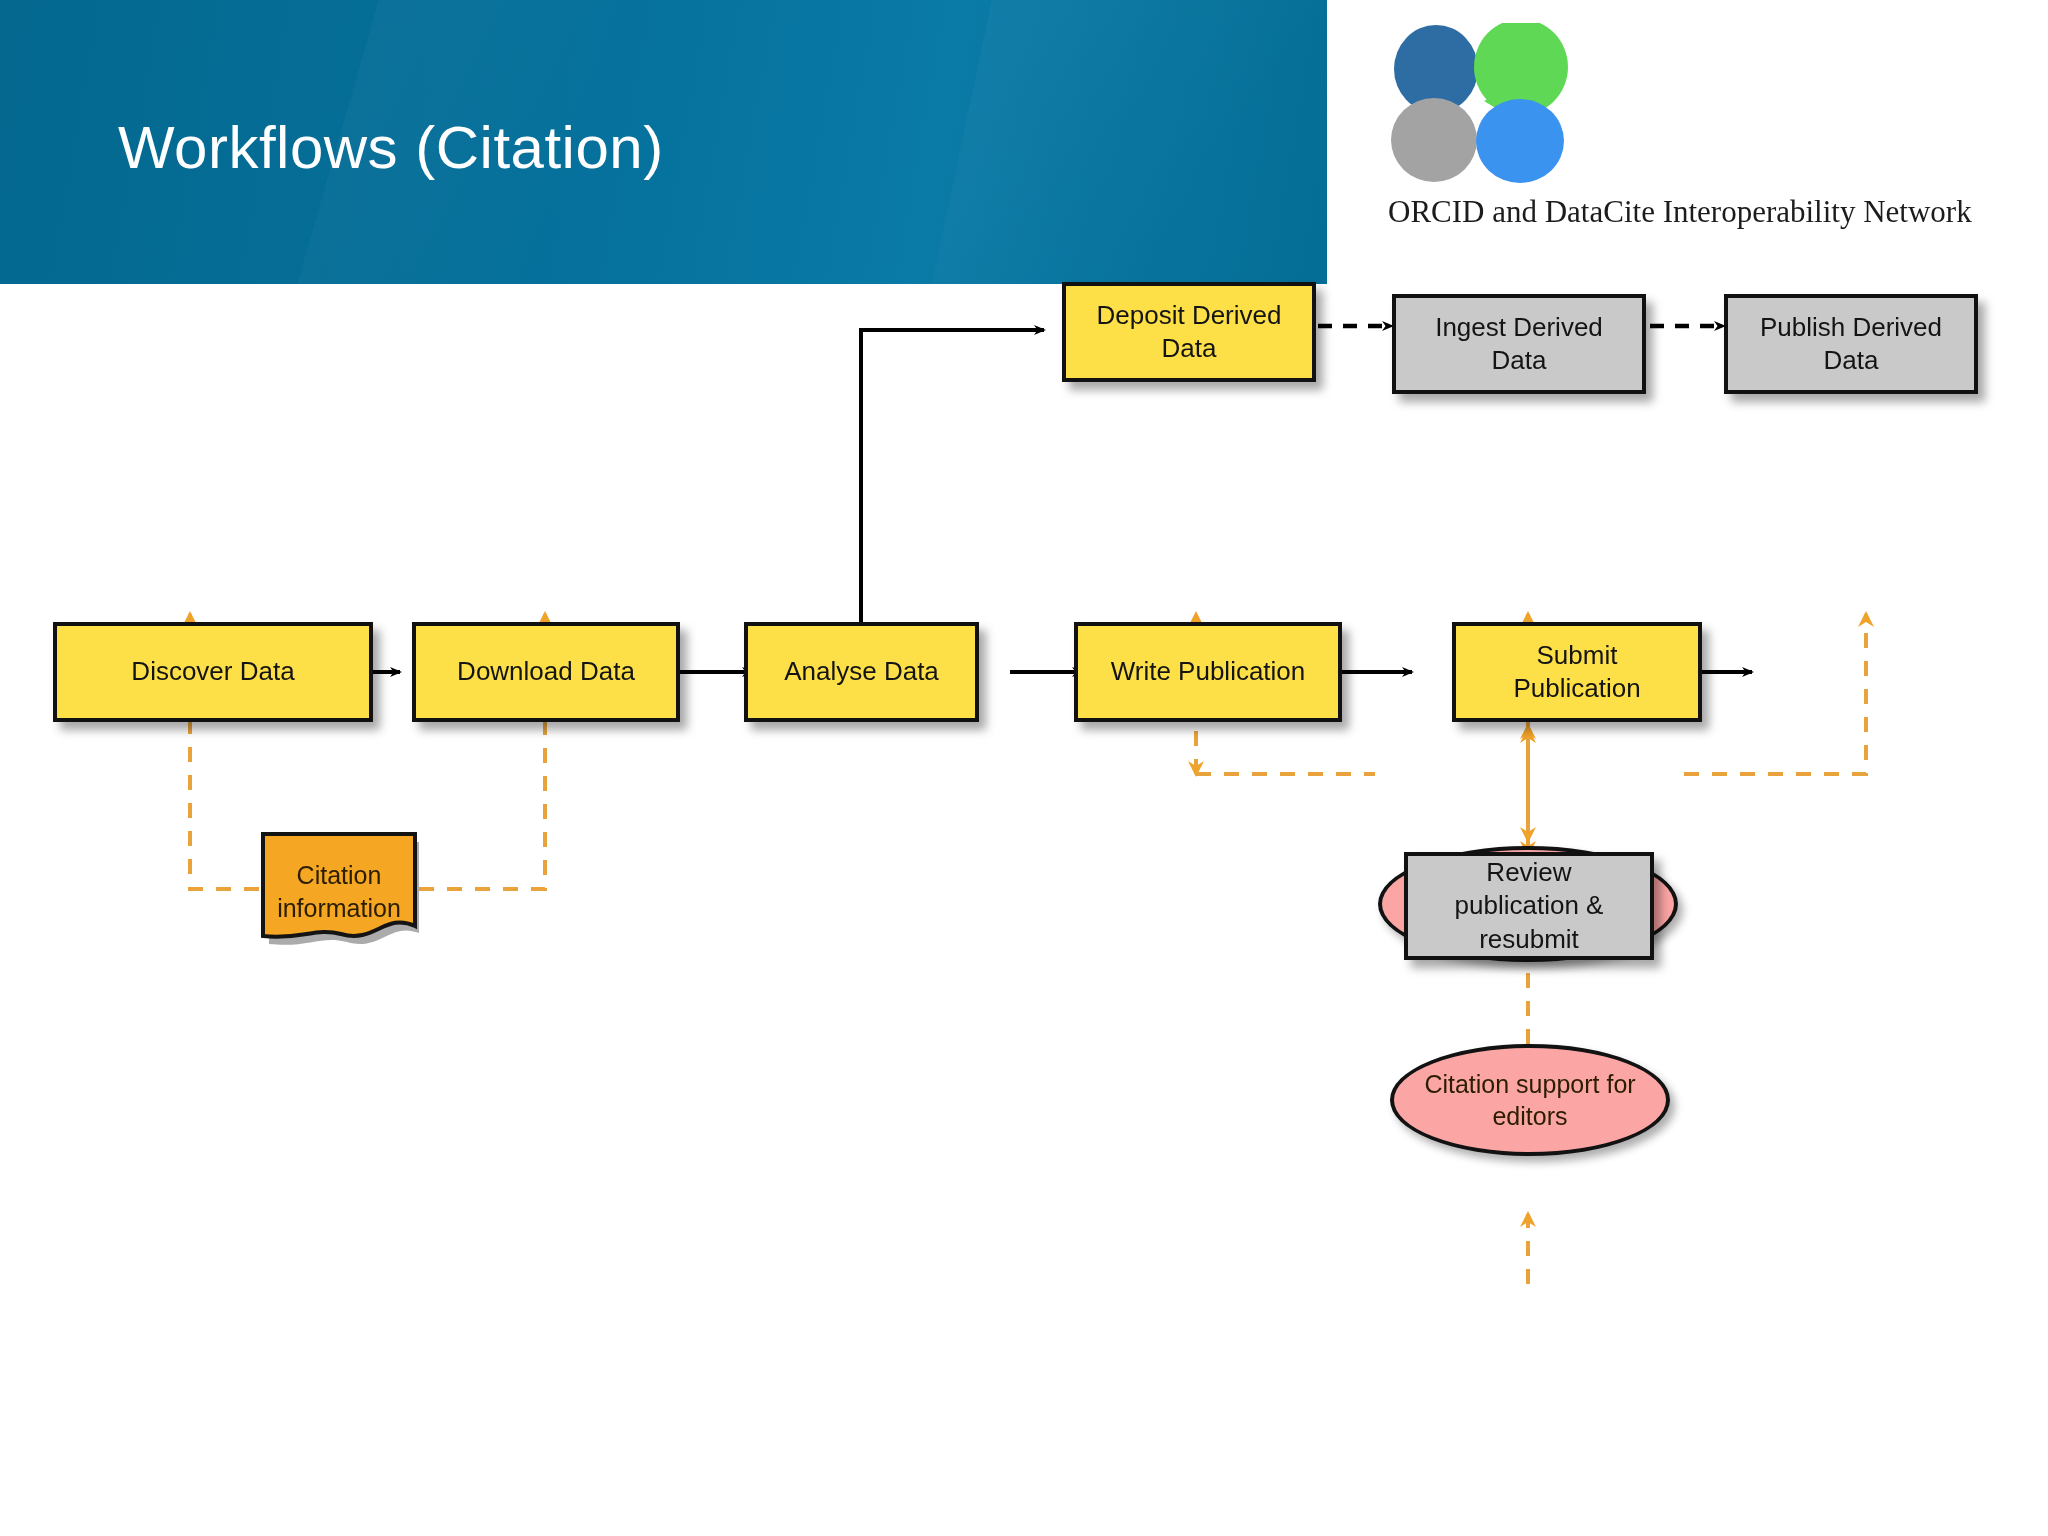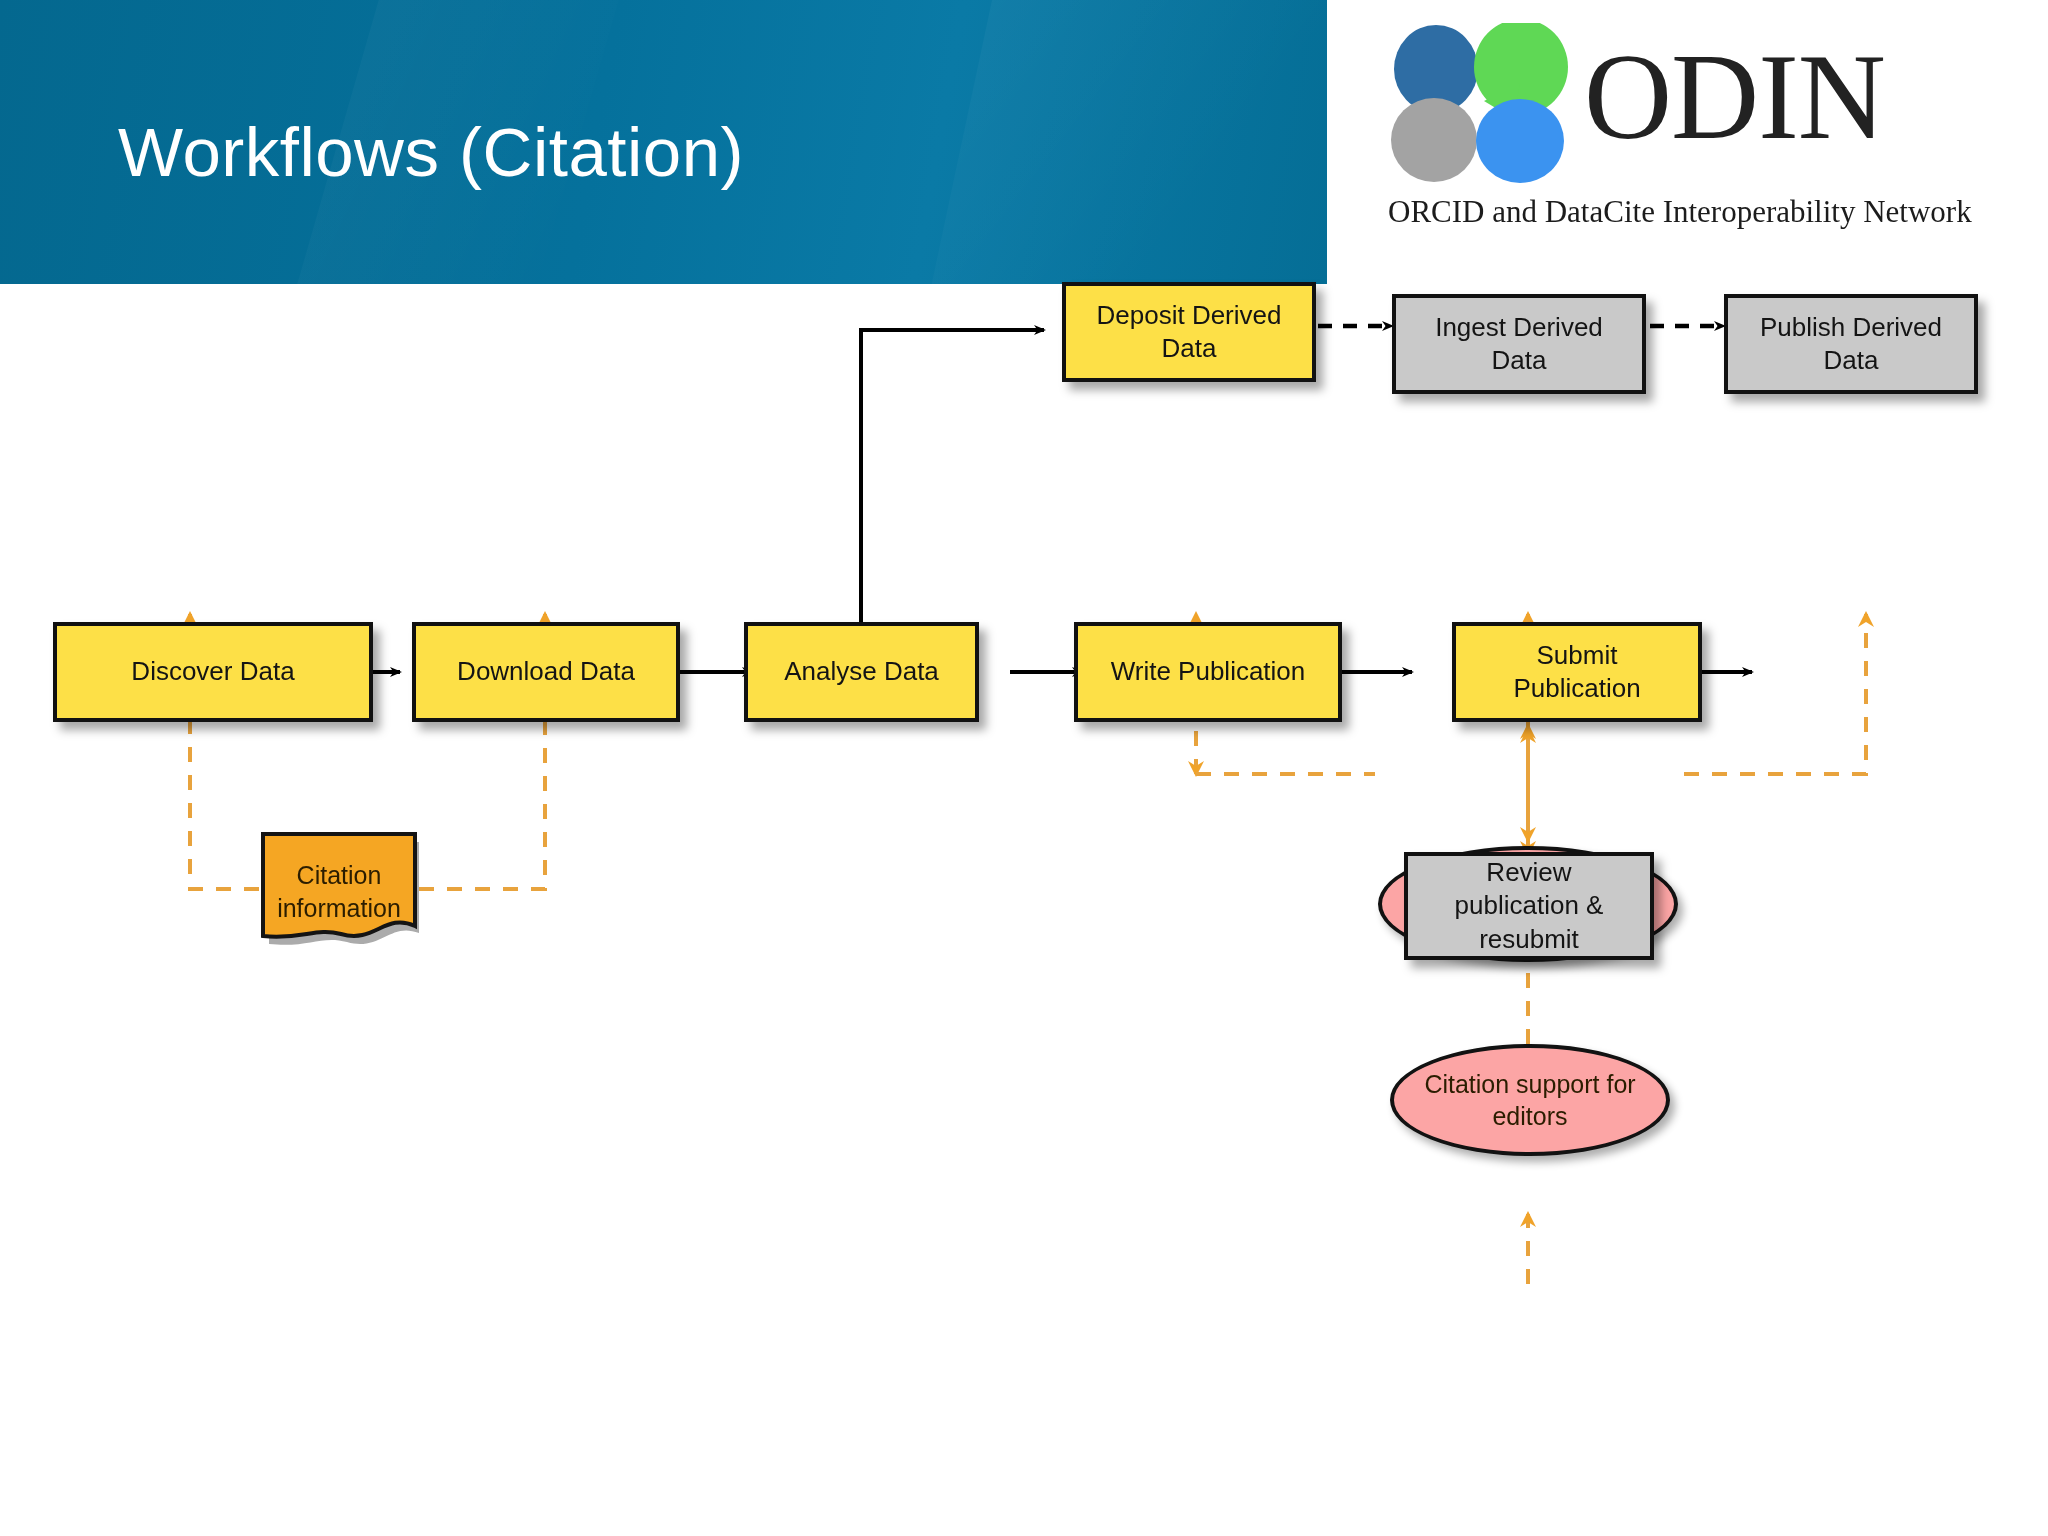"Workflows (Citation)" #slide-title { font-size: 69px -> 60px }
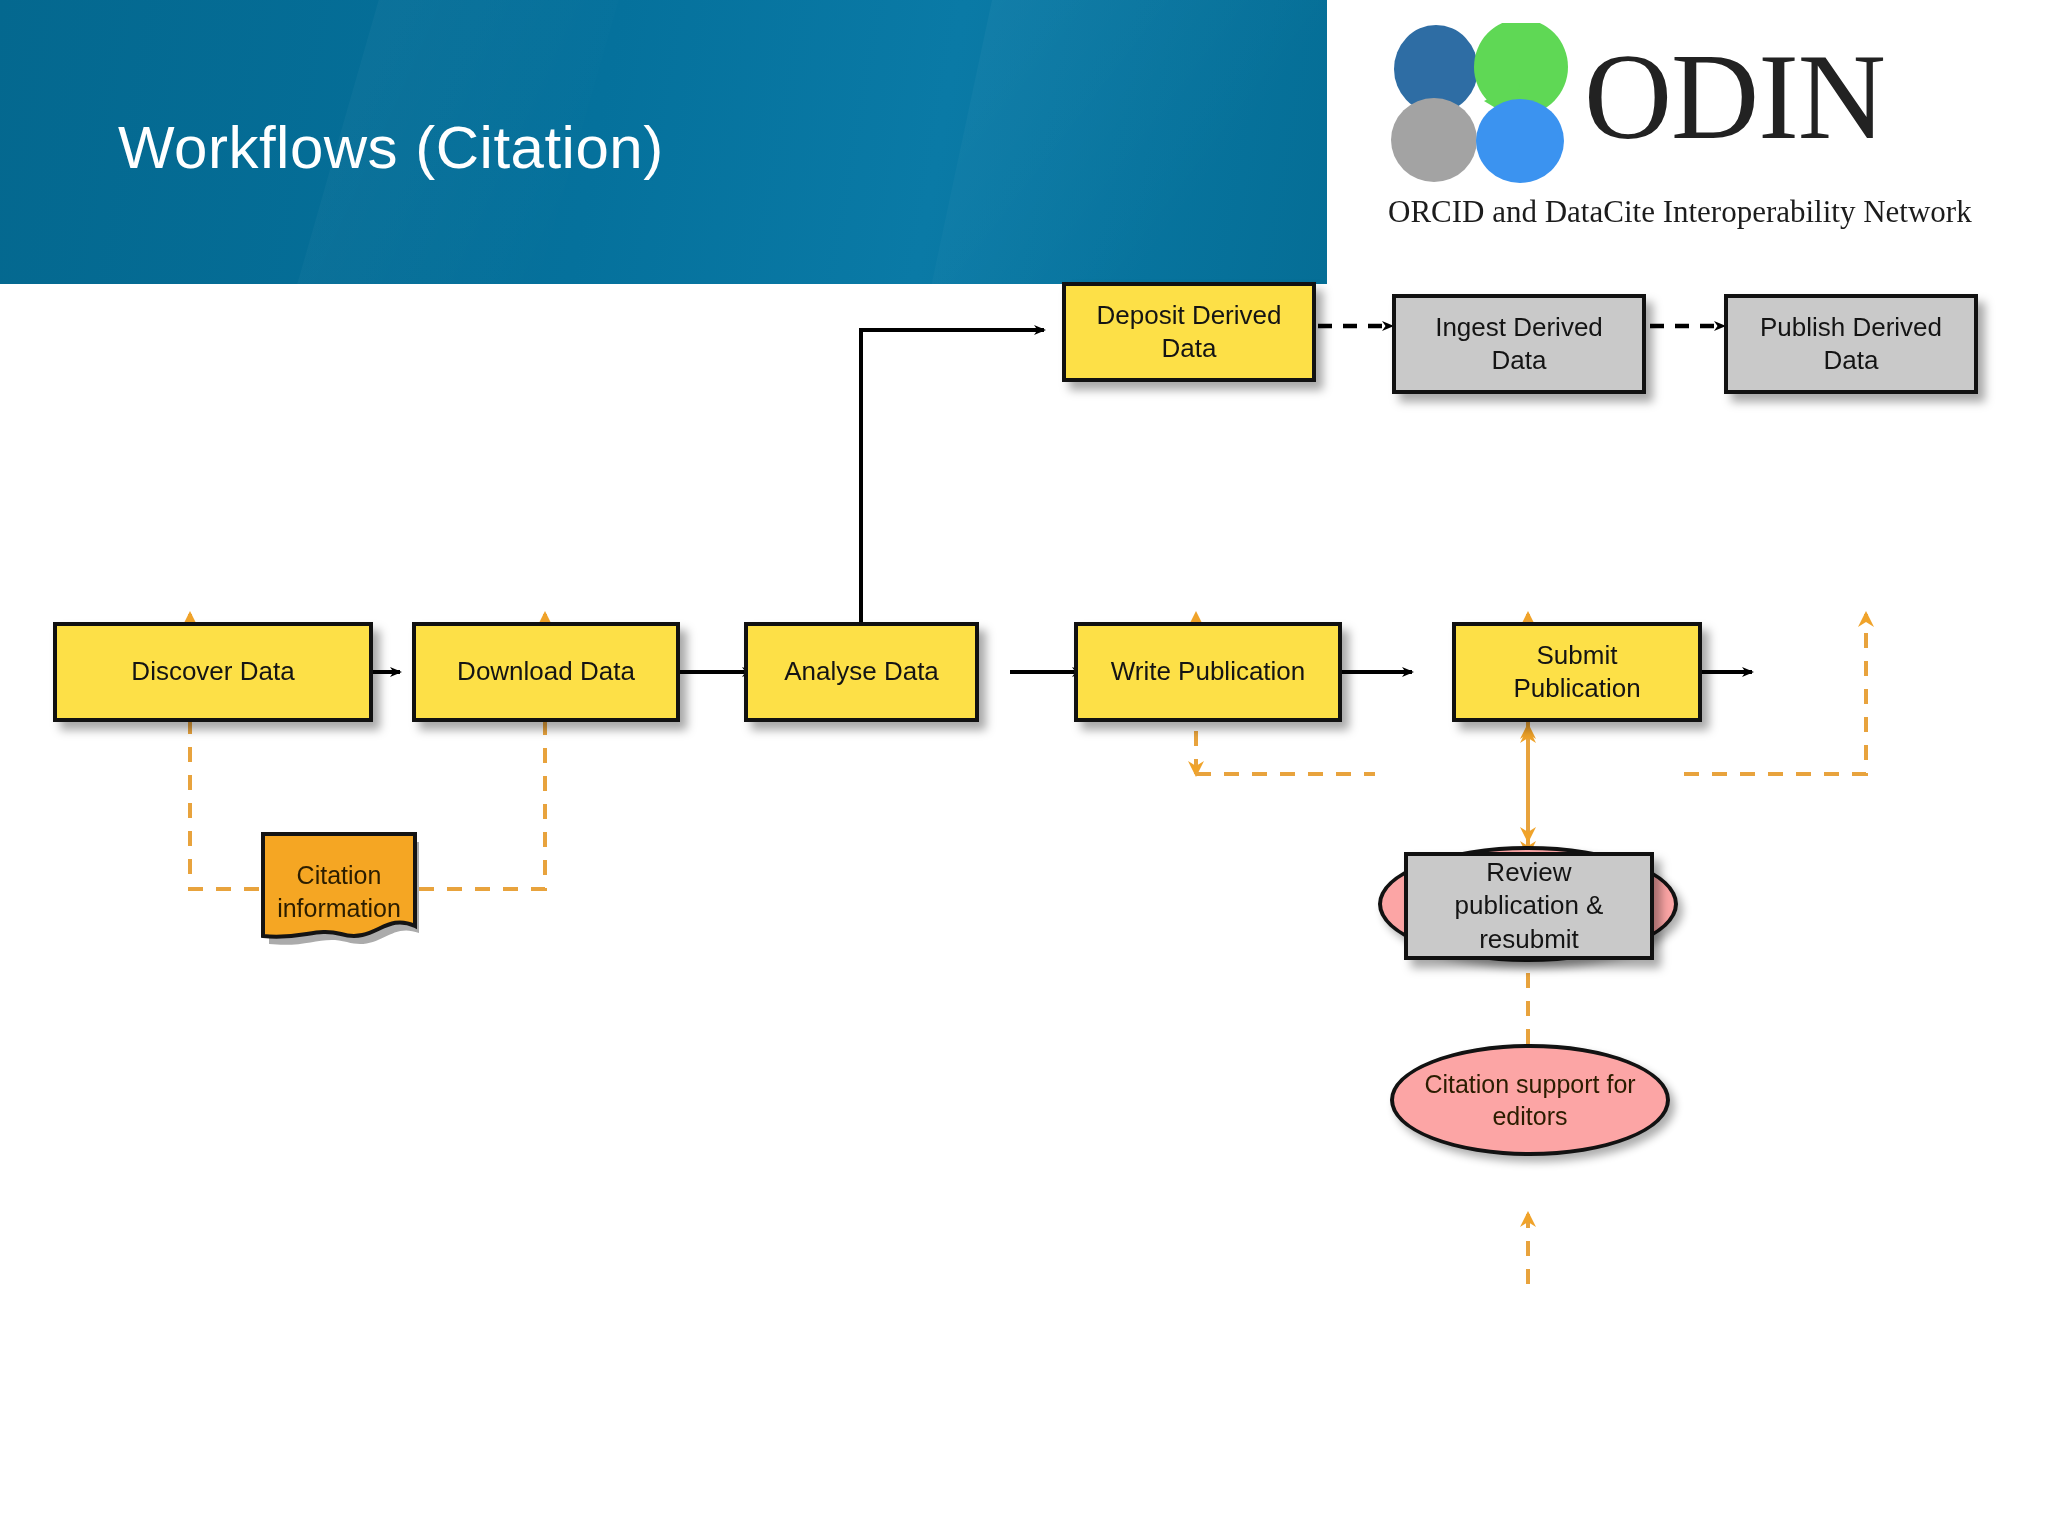"ODIN" div { html: <div>ODIN</div> -> none }
